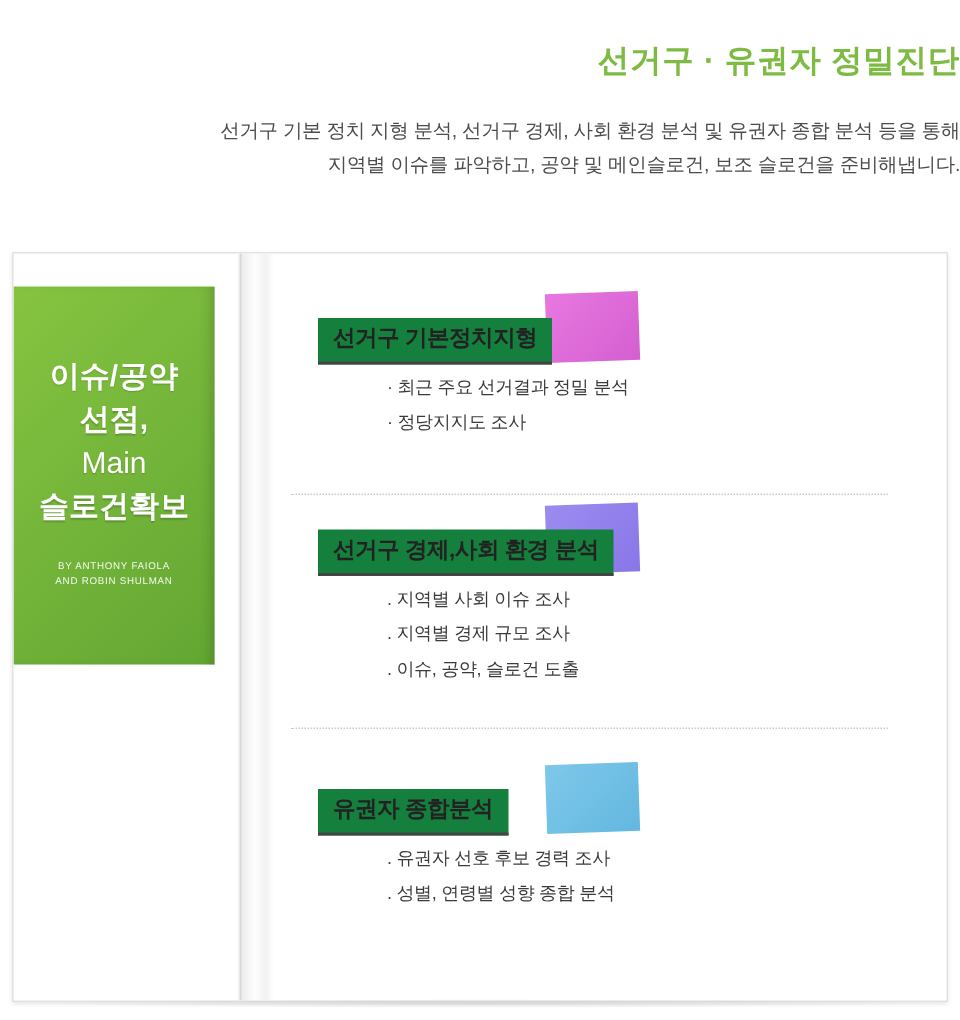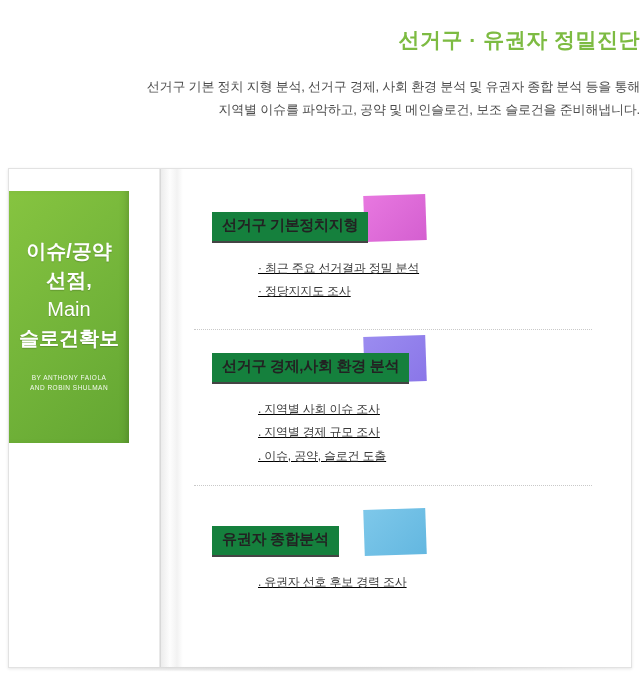"이슈/공약" .cover { width: 120px -> 134px }
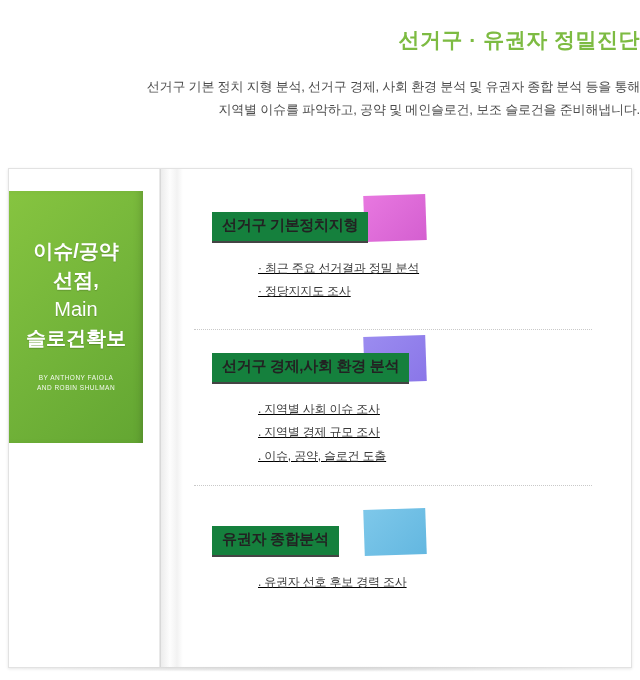"· 최근 주요 선거결과 정밀" .sec-items { margin: 14px 0 0 64px -> 4px 0 0 64px; text-decoration: underline -> none }
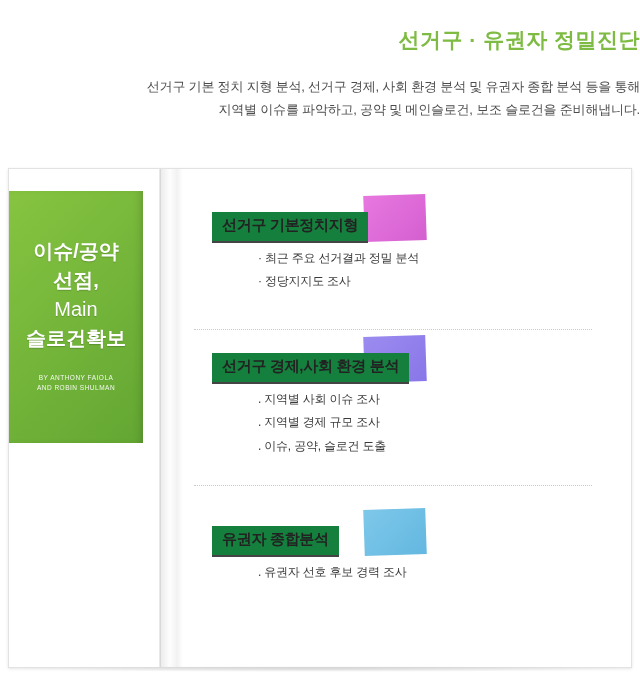". 성별, 연령별 성향 종합" li { html: none -> <li>. 성별, 연령별 성향 종합 분석</li> }
